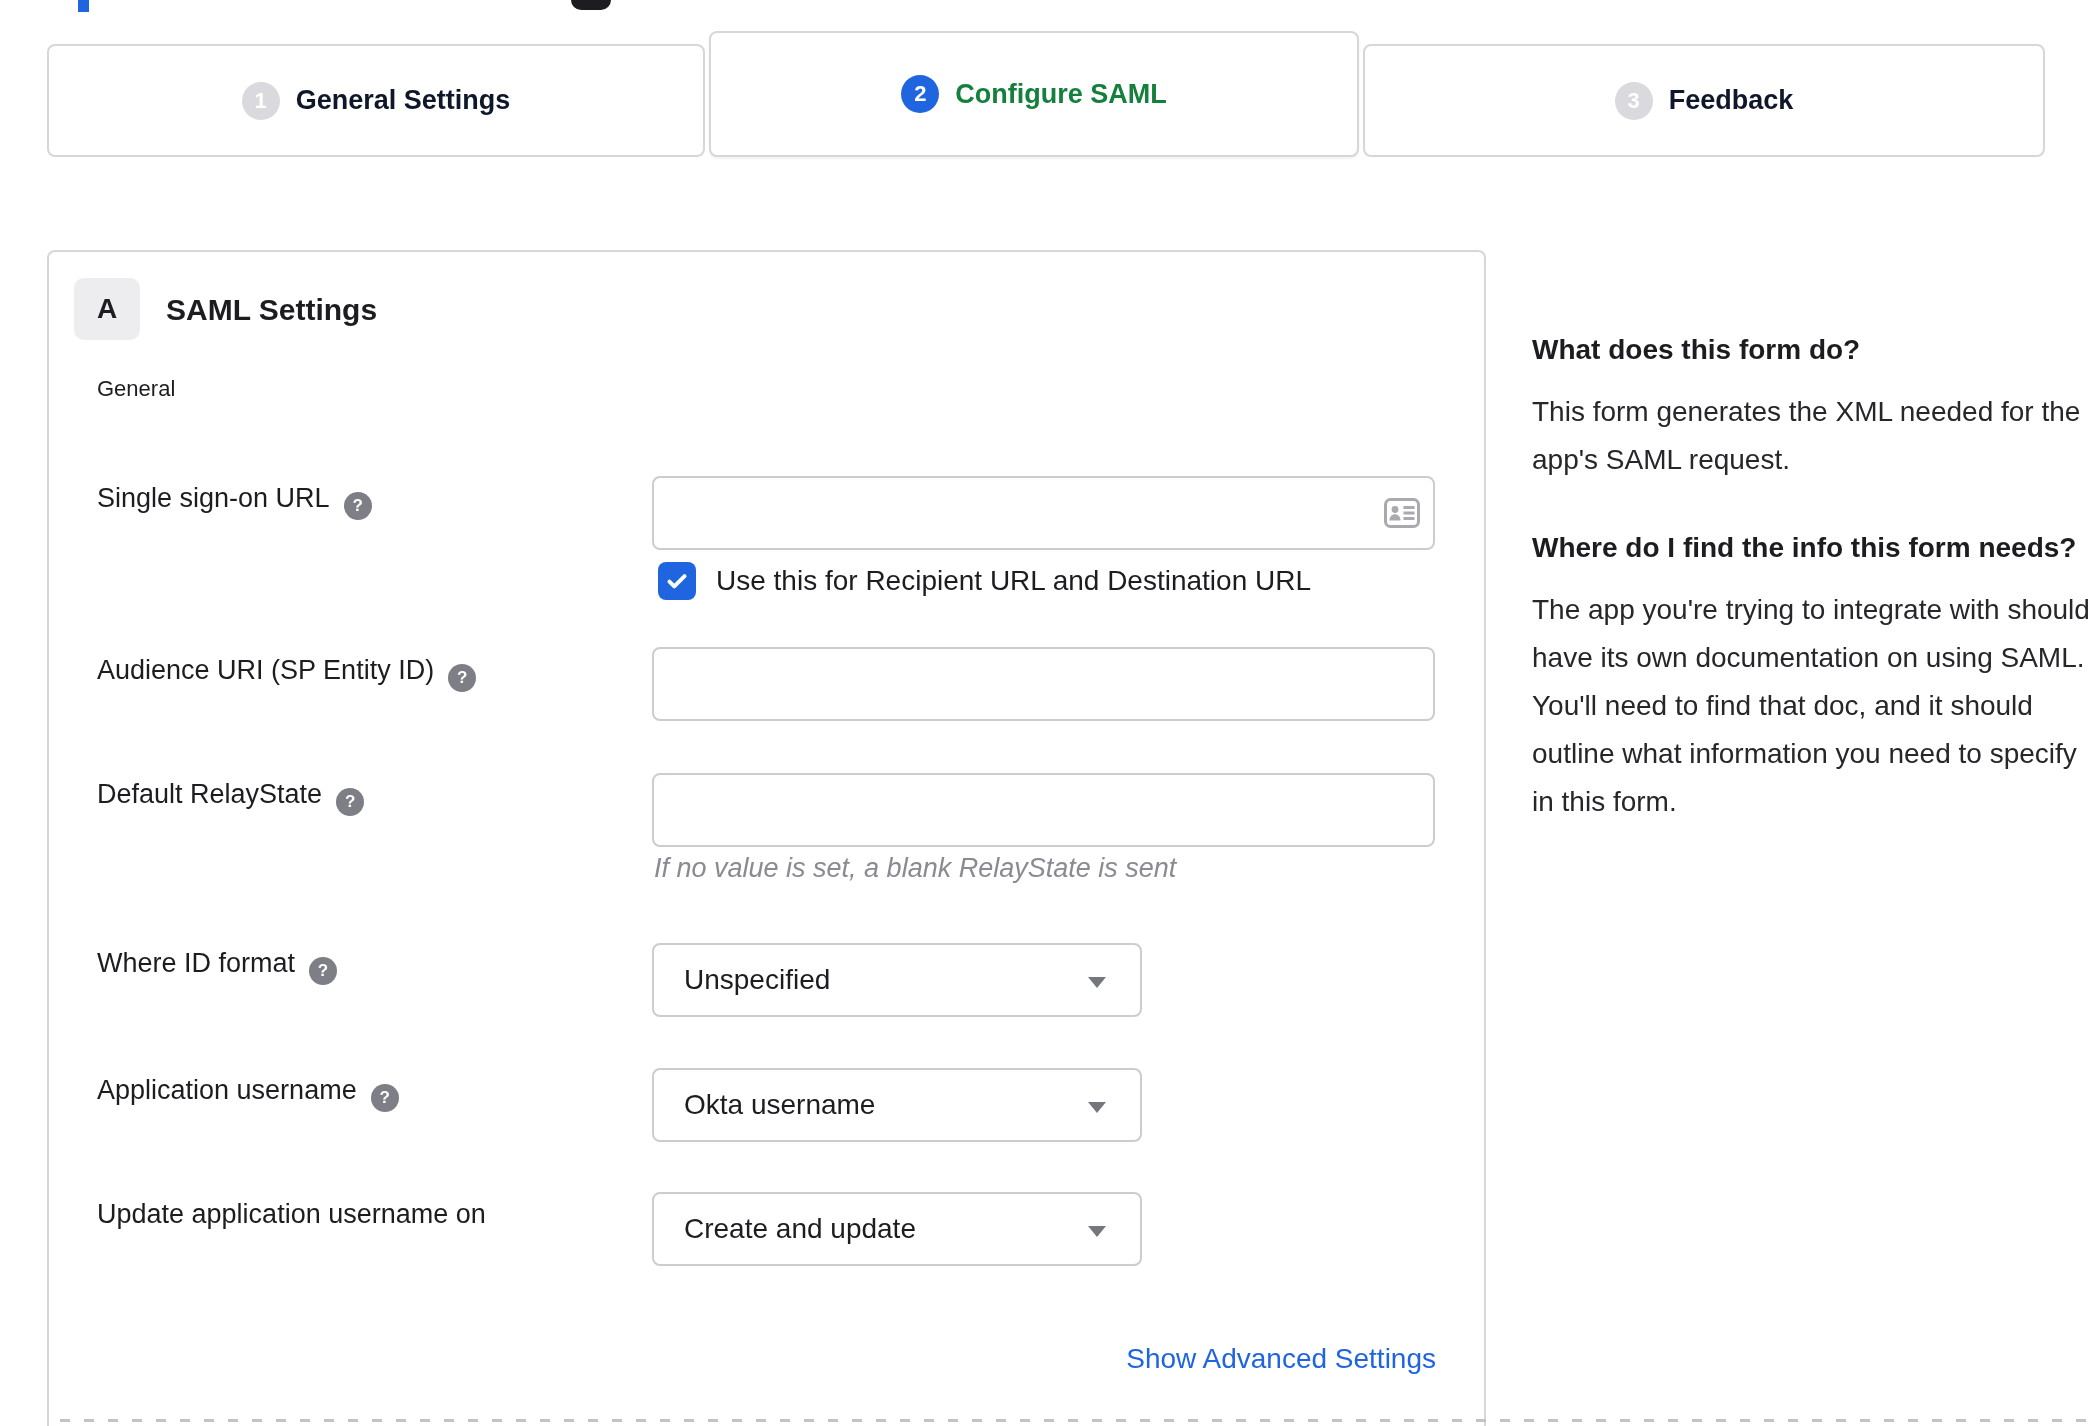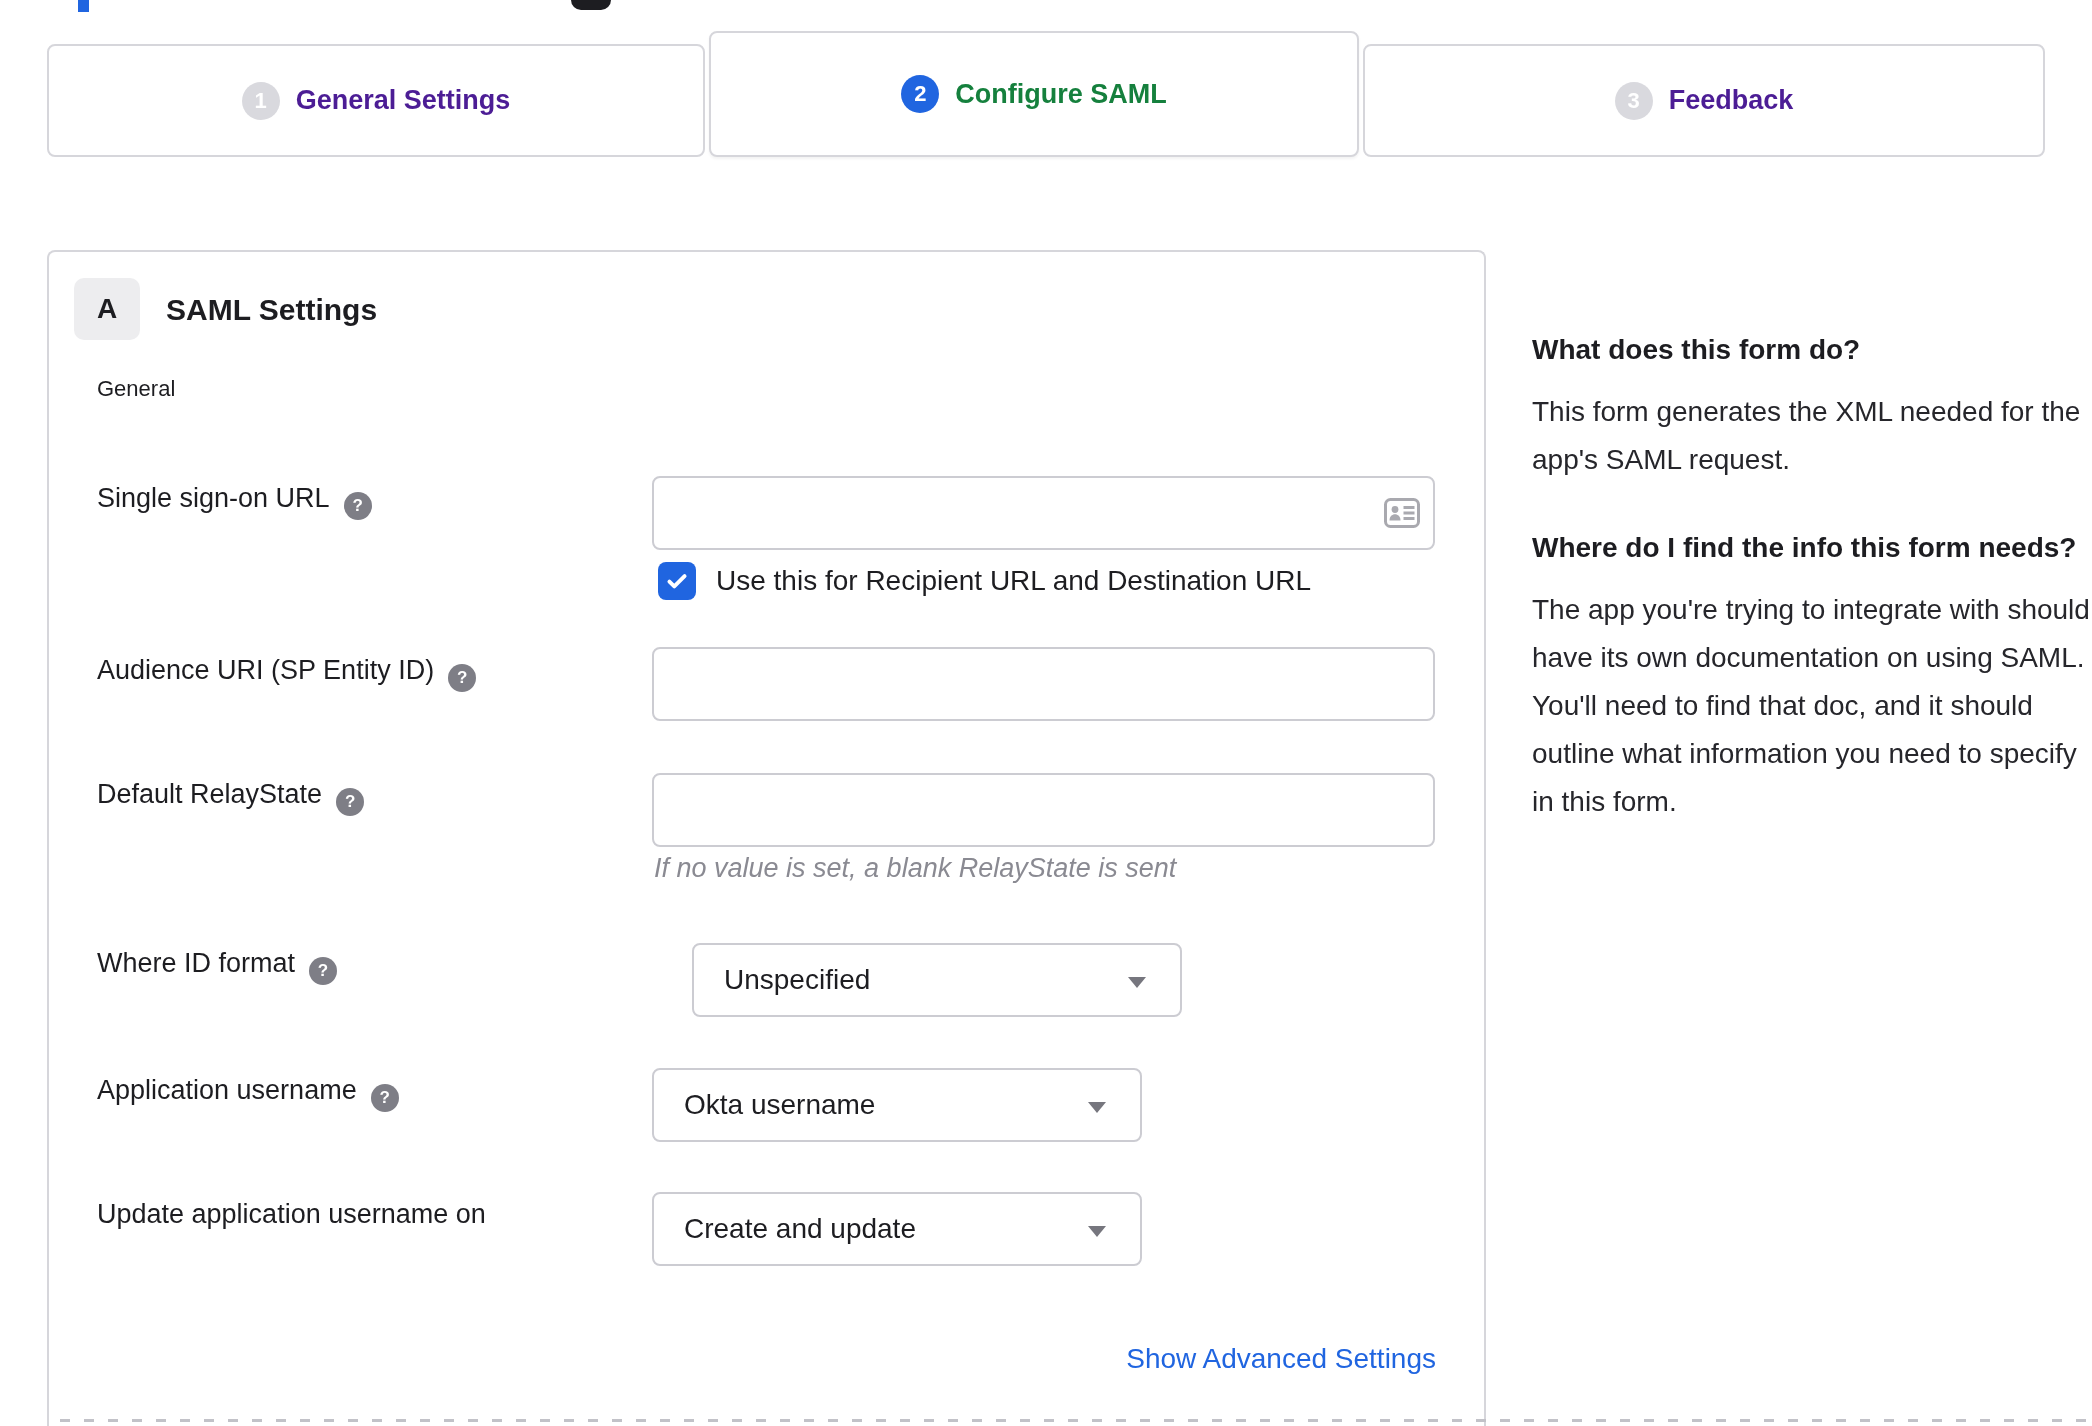"General Settings" .step-label { color: #4c1d95 -> #0f172a }
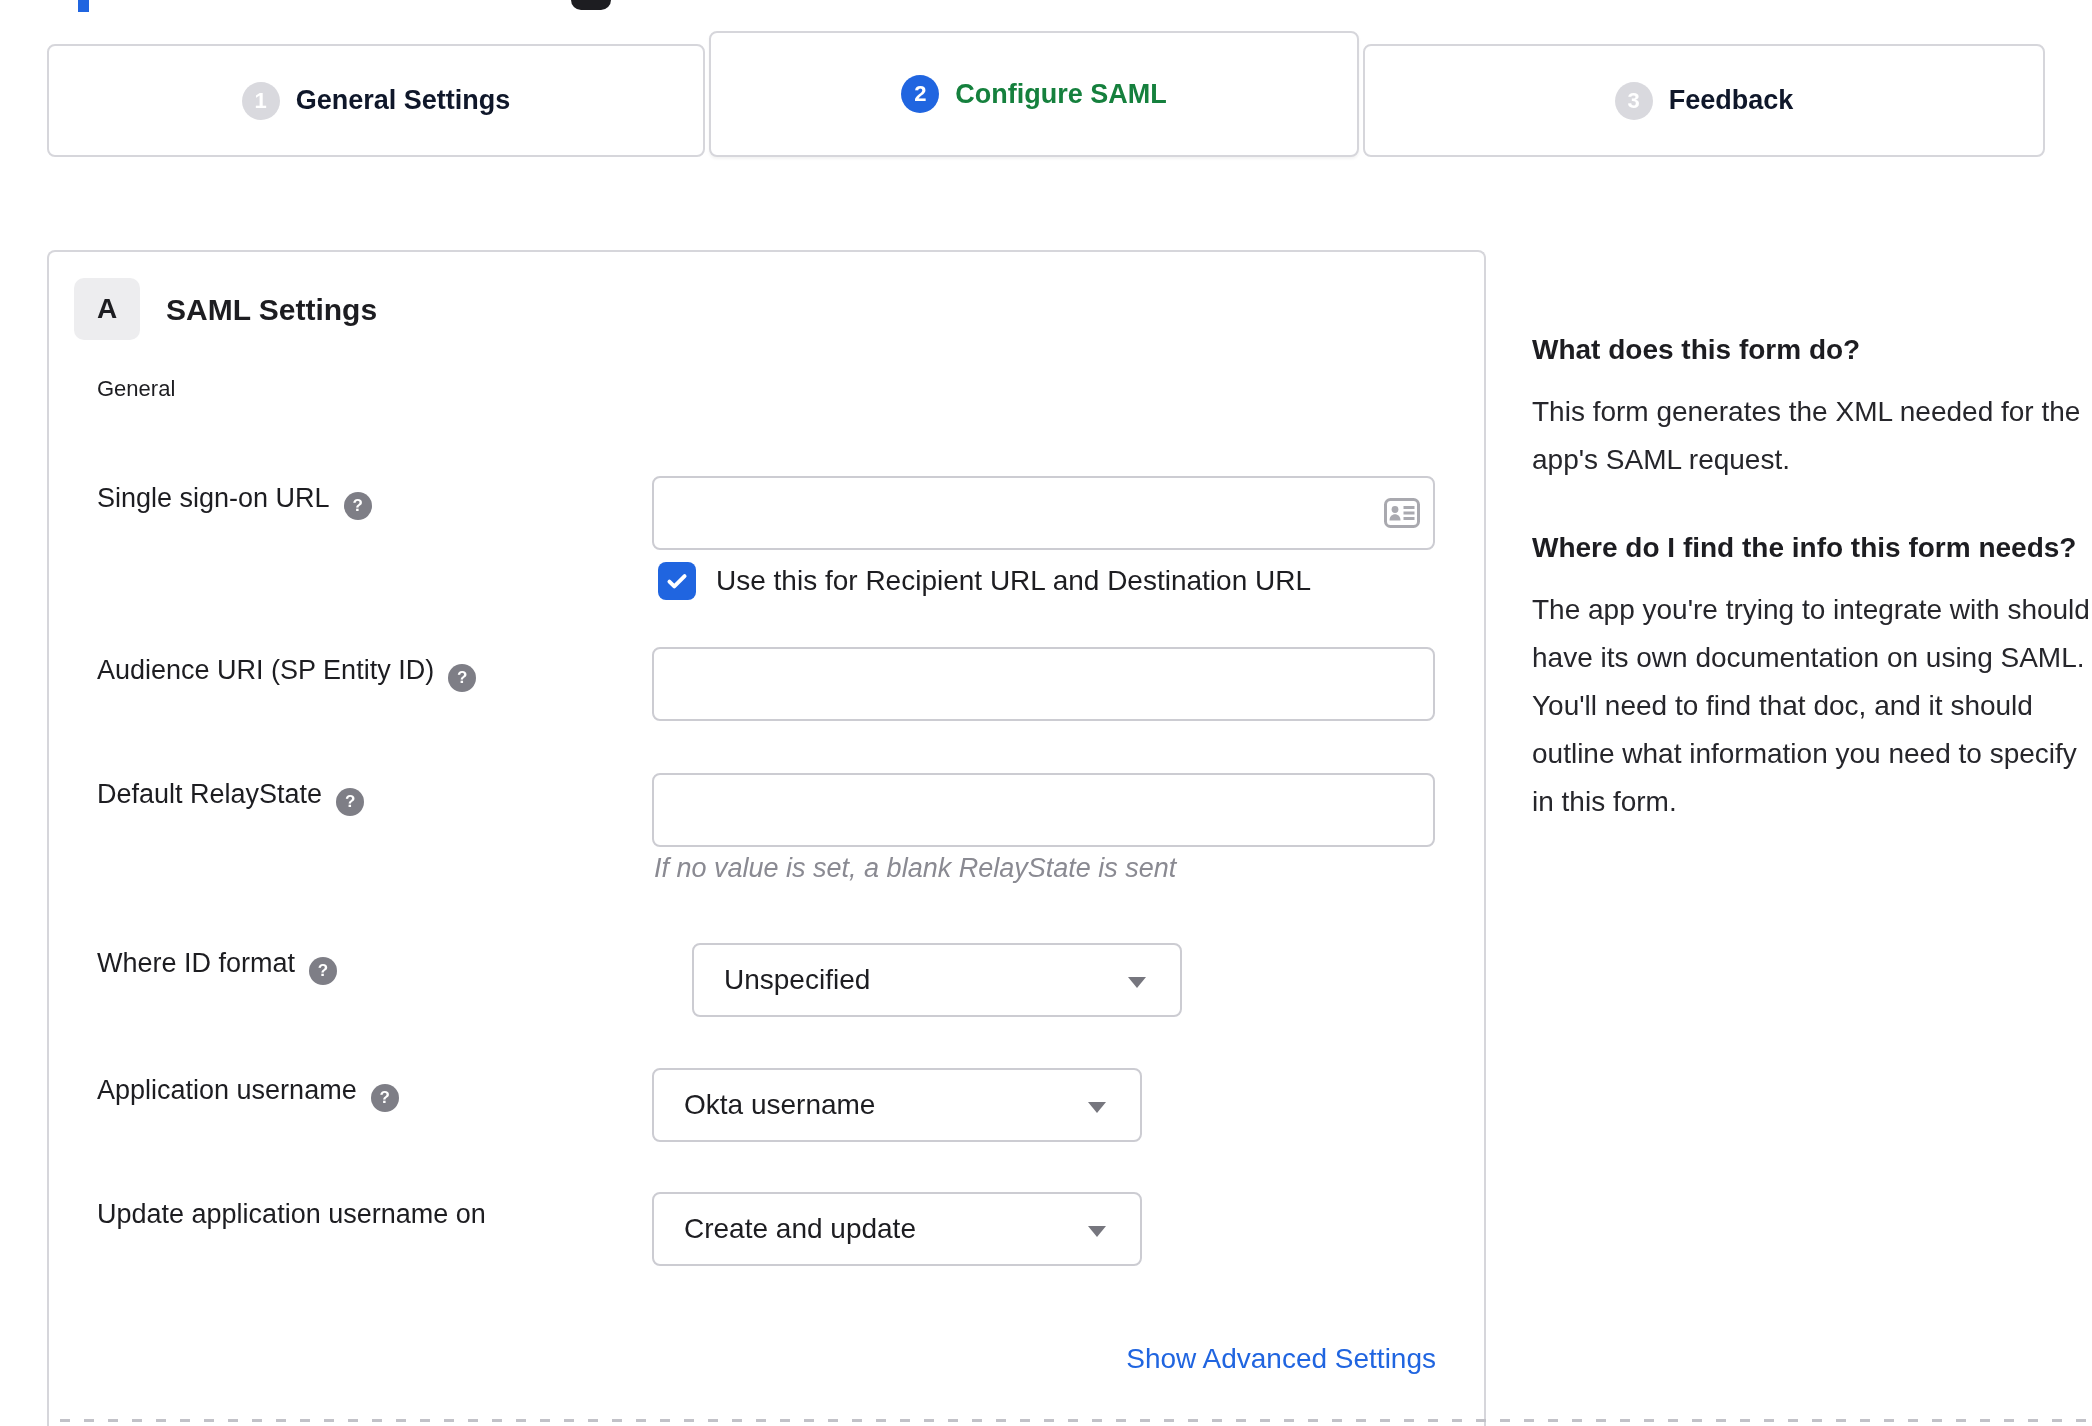"Unspecified" .sel-nameid { margin-left: 40px -> none }
